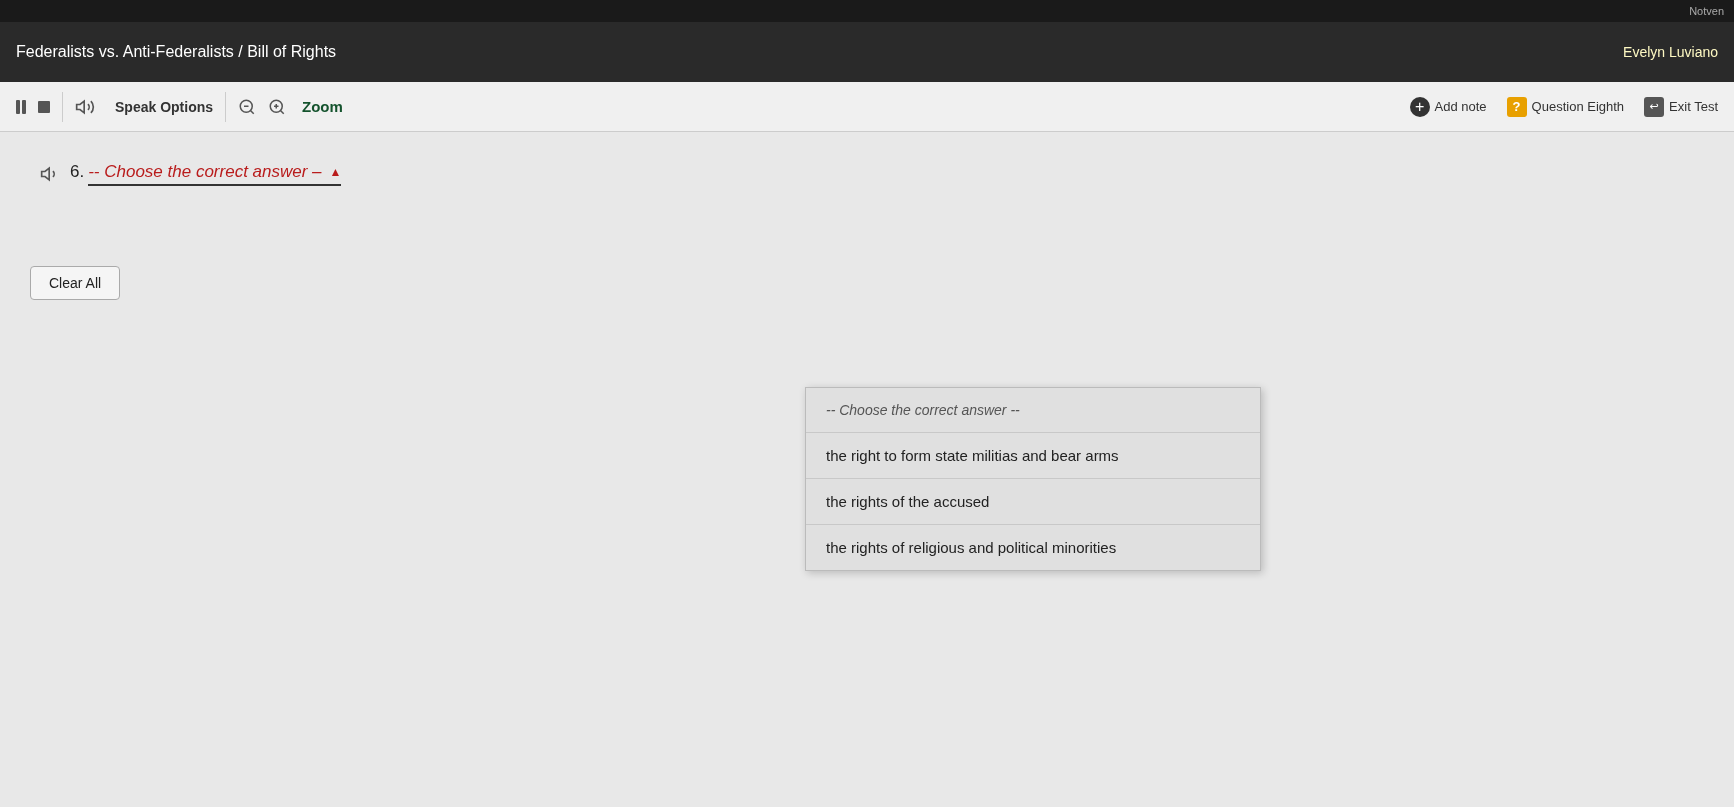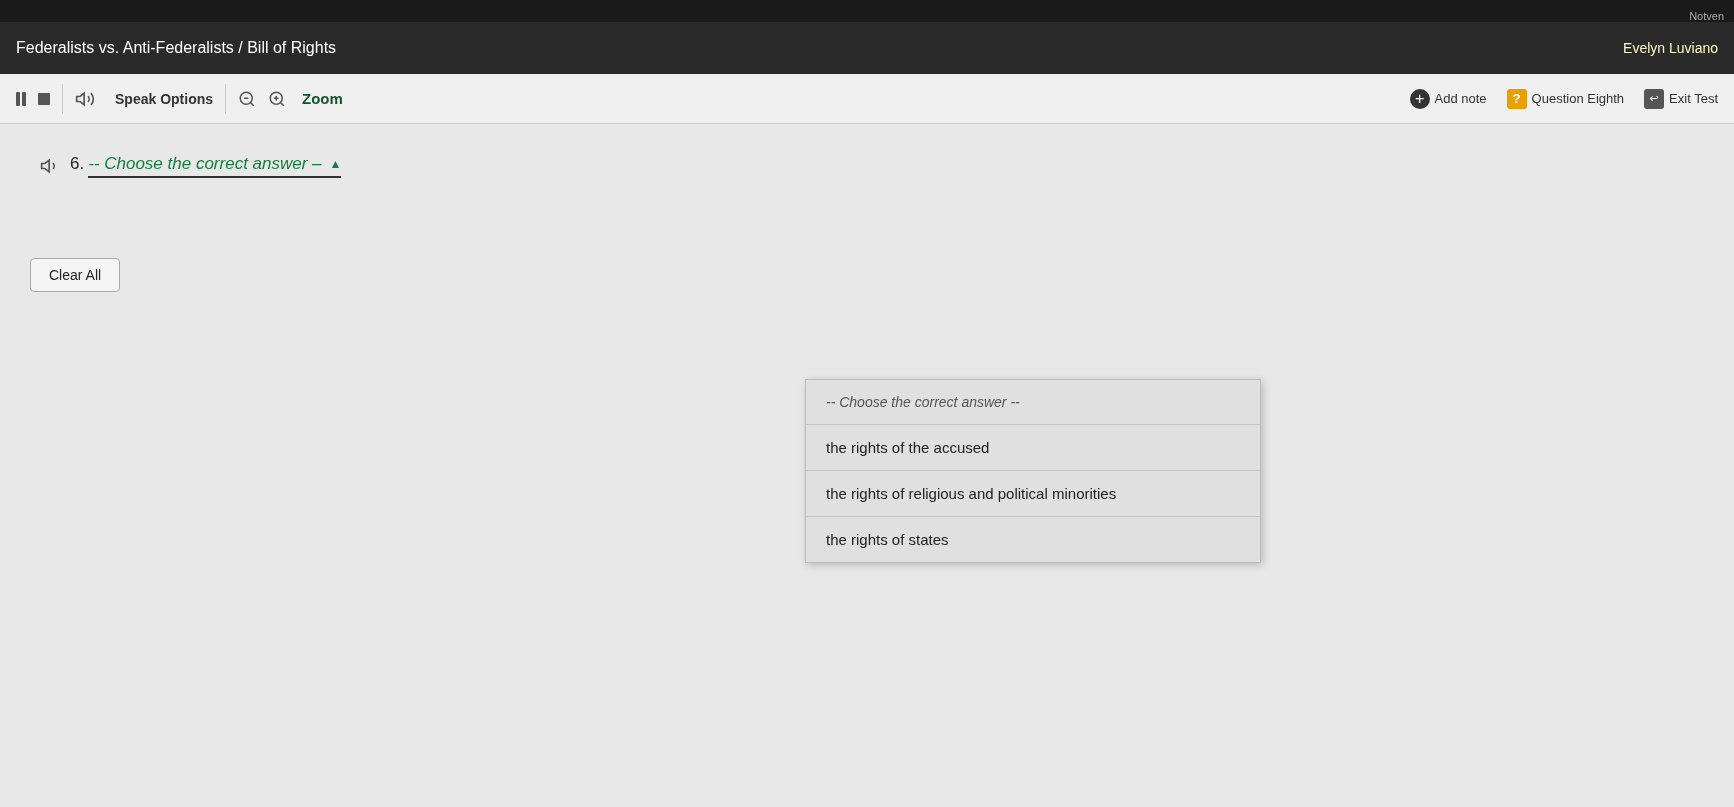"Notven" .top-bar { align-items: flex-end -> center }
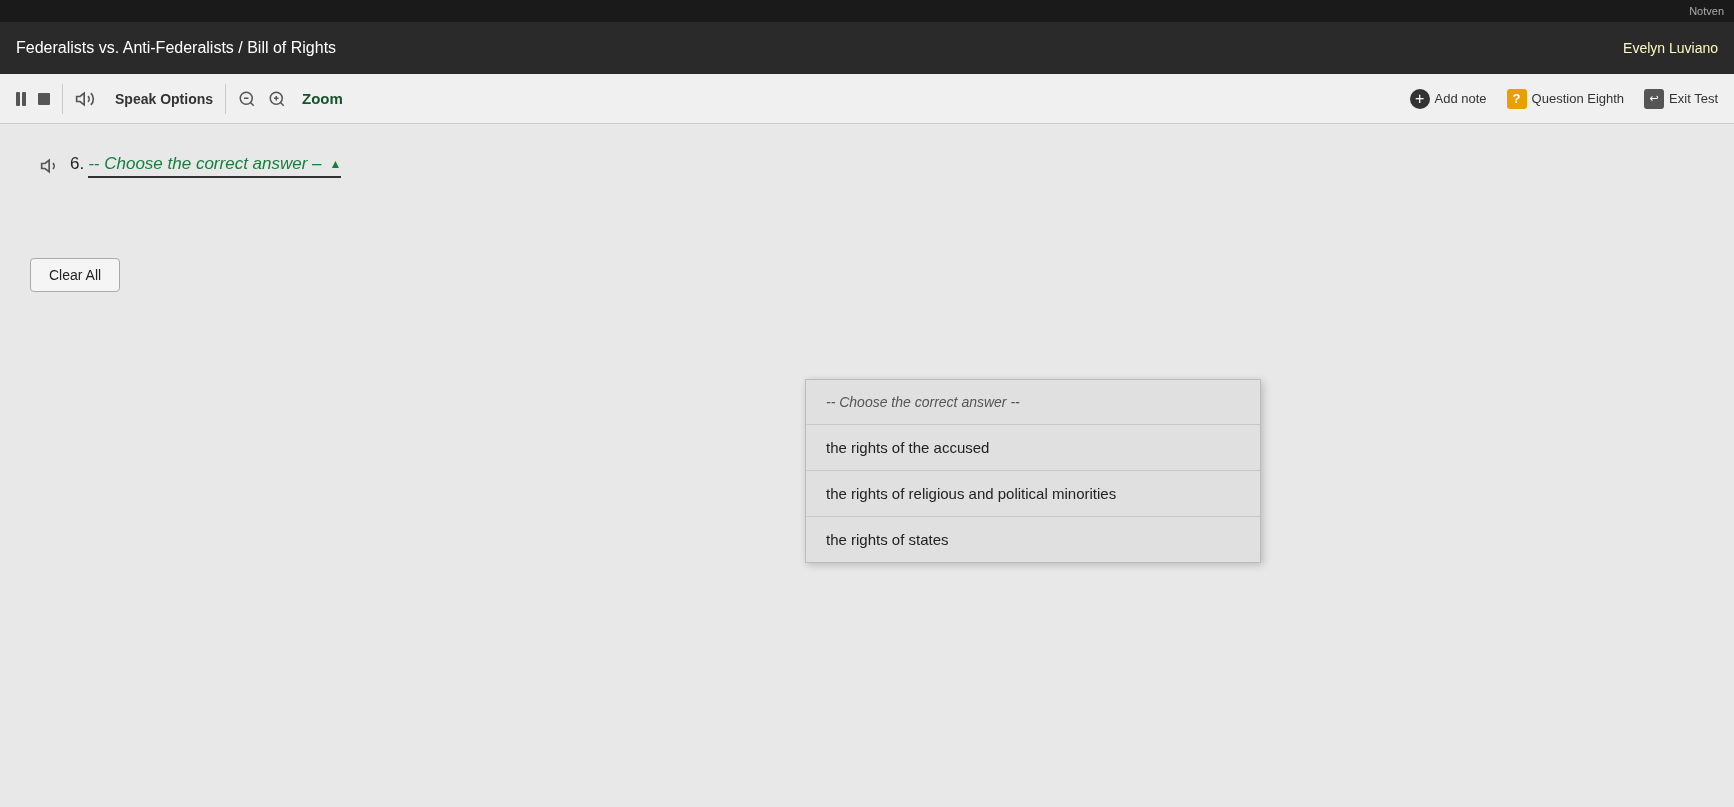"Federalists vs. Anti-Federalists / Bill" .header { height: 52px -> 60px }
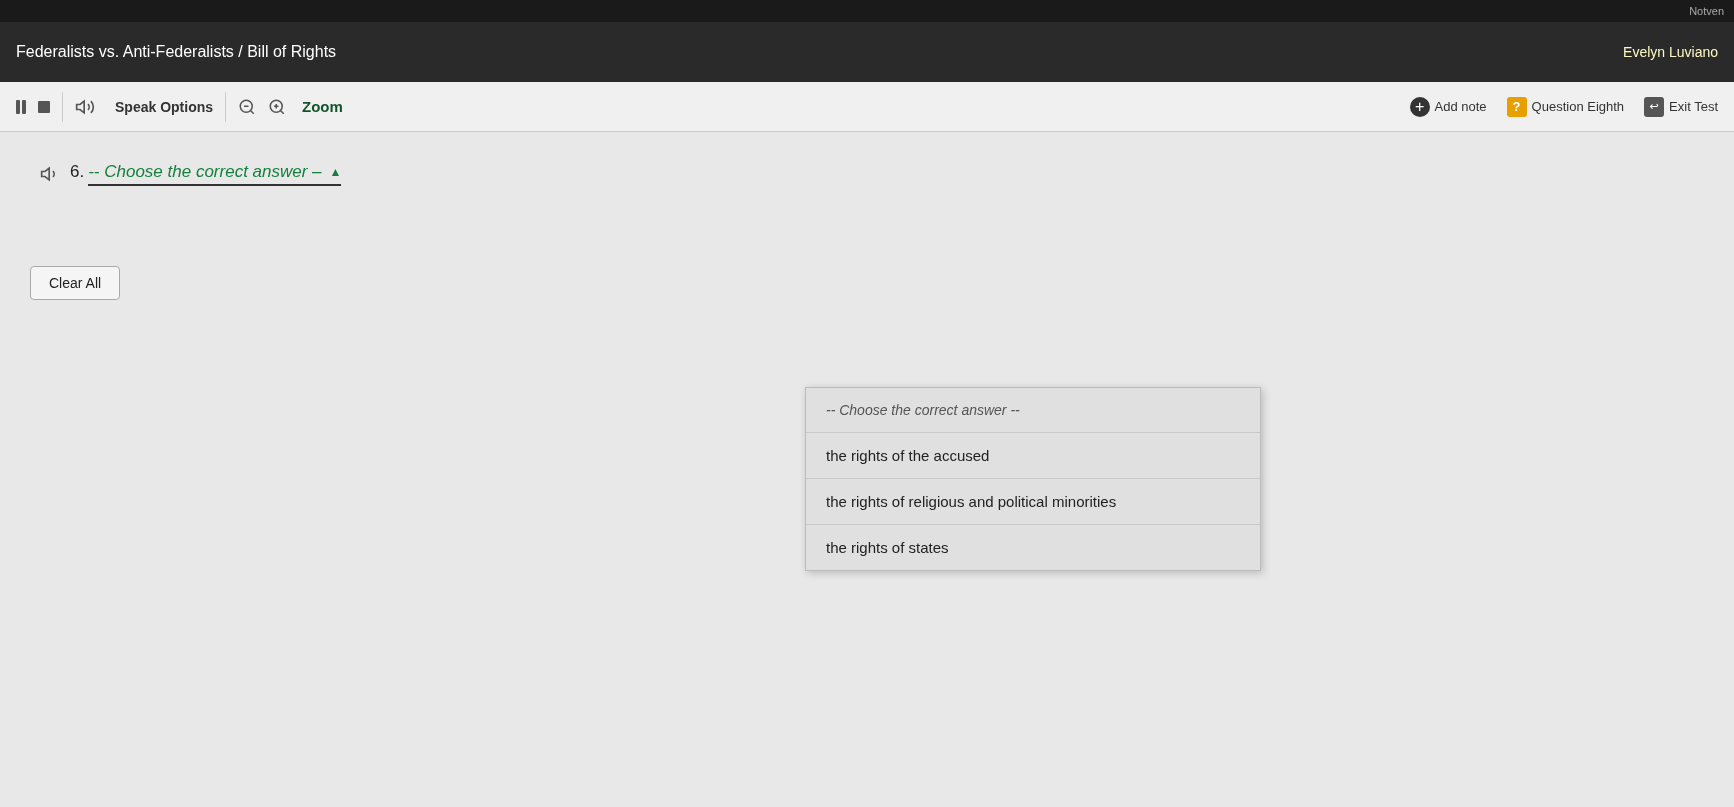"-- Choose the correct answer –" .dropdown-trigger { color: #15803d -> #b91c1c }
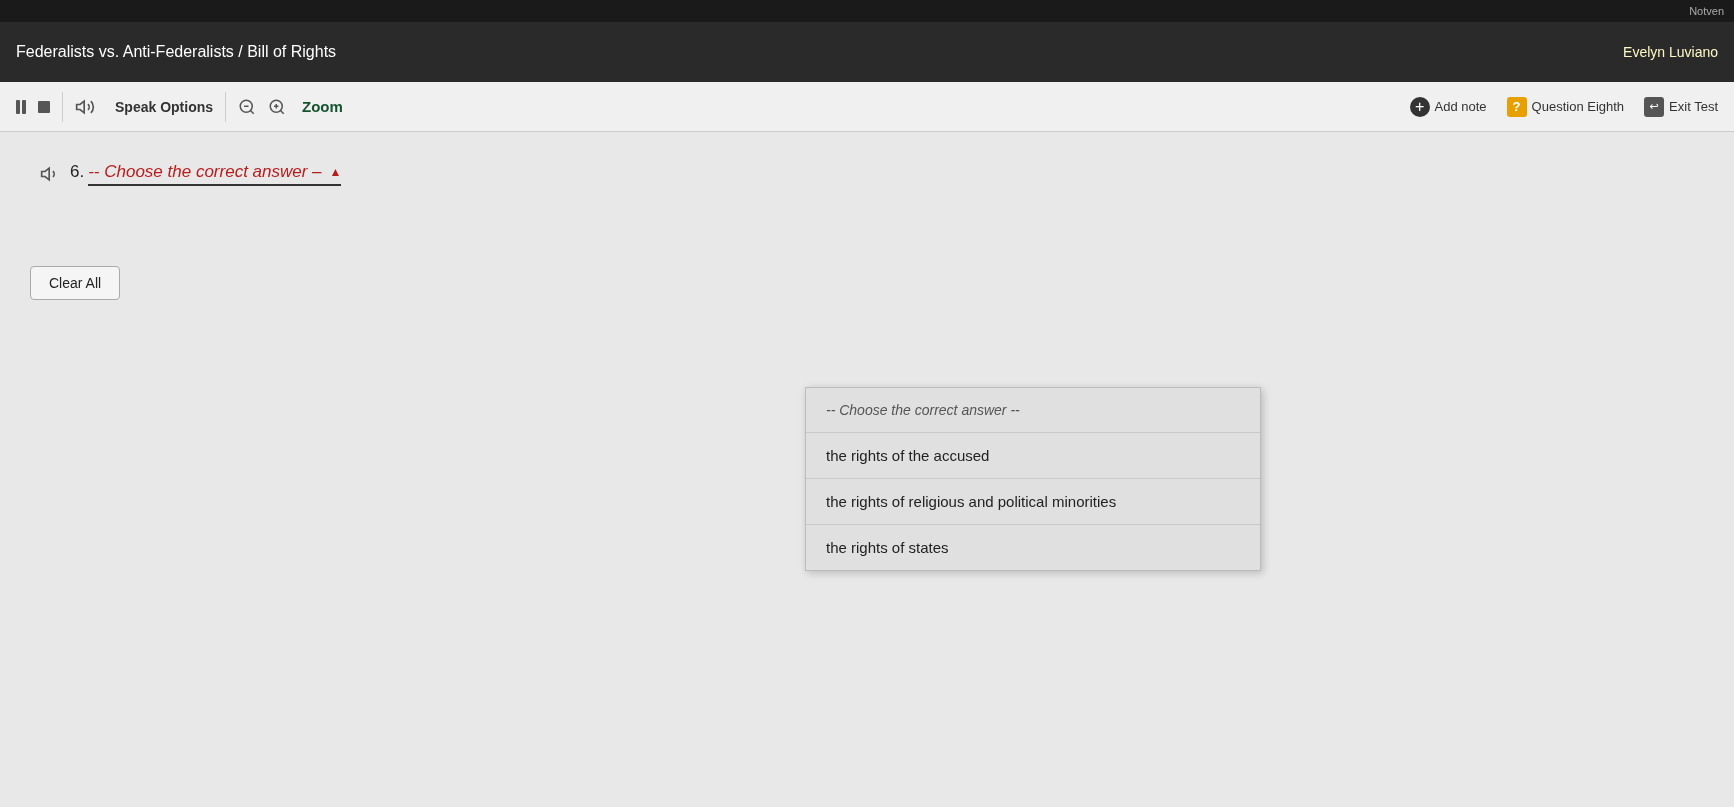"the right to form state" div.dropdown-item { html: none -> <div>the right to form state militias and bear arms</div> }
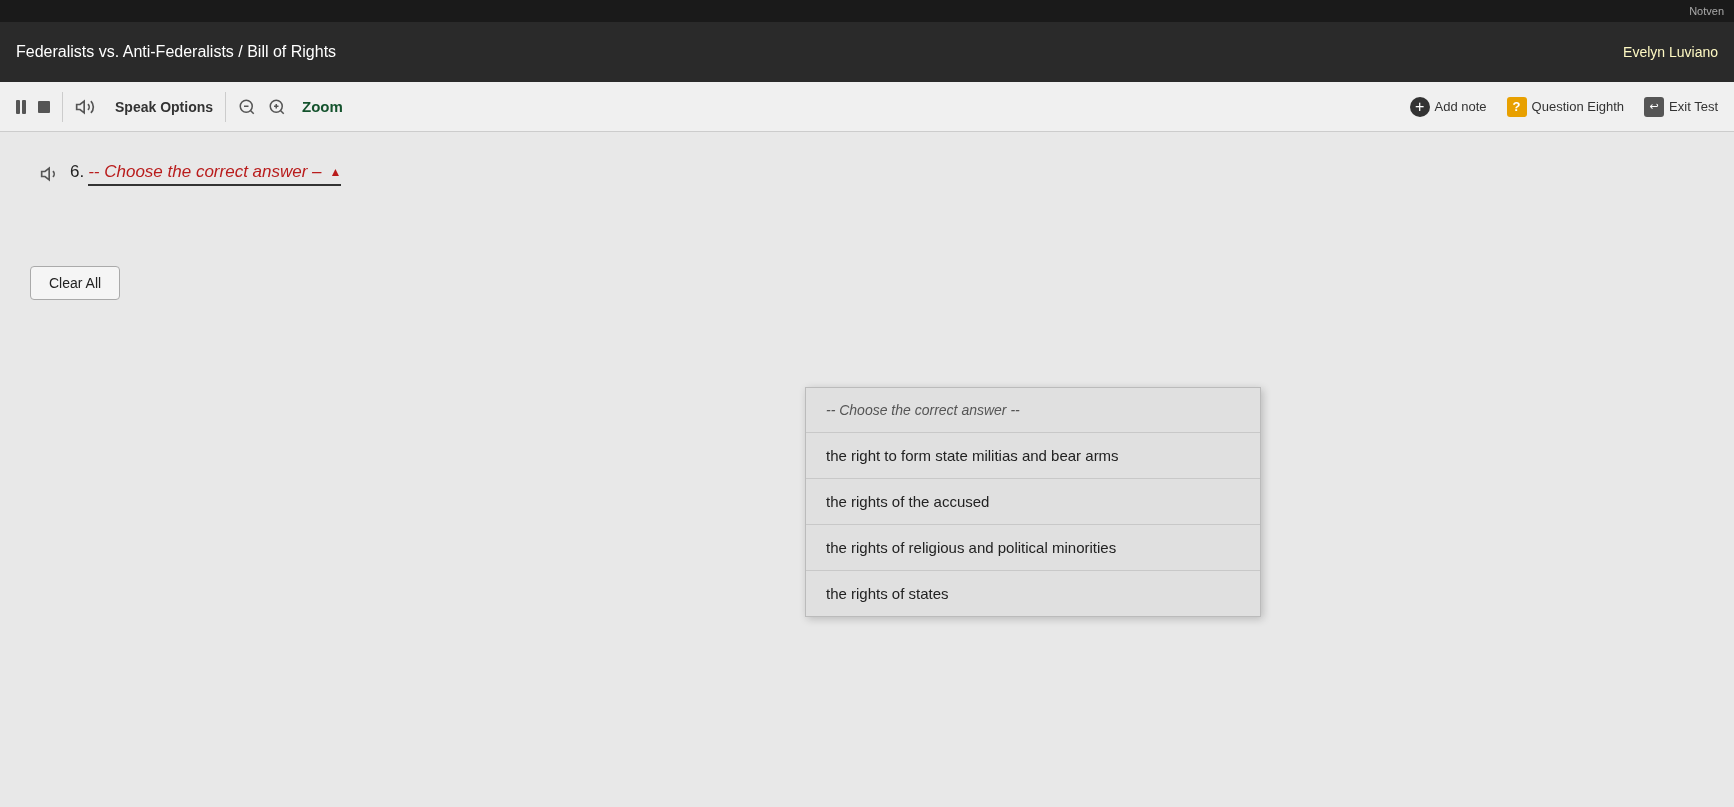"the rights of states" div.dropdown-item { html: <div>the rights of states</div> -> none }
